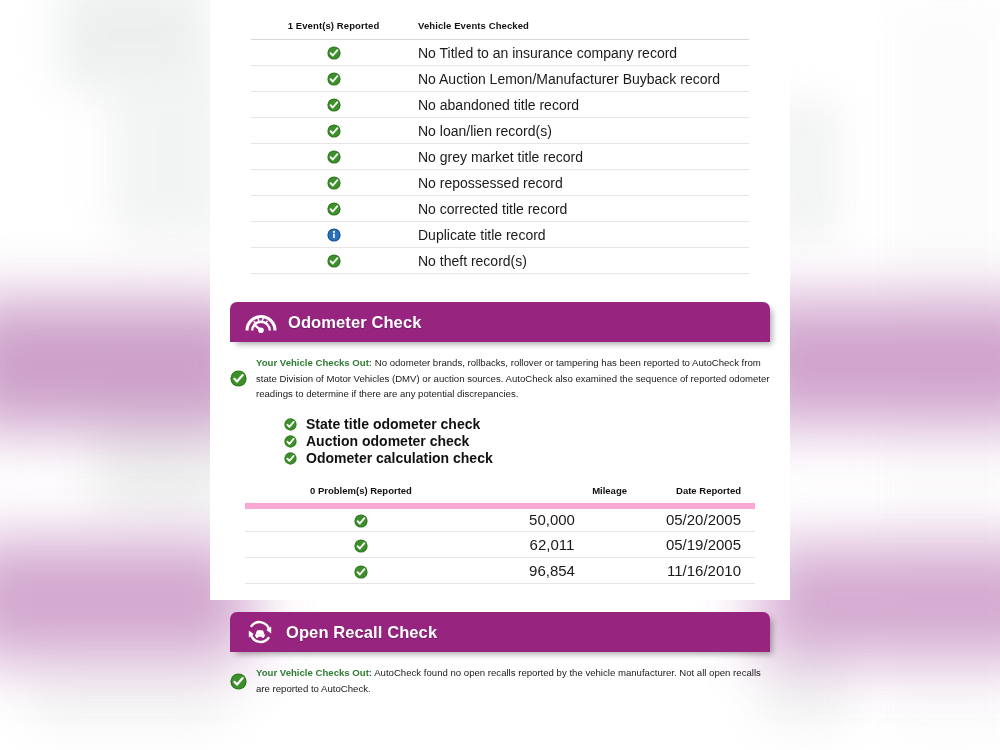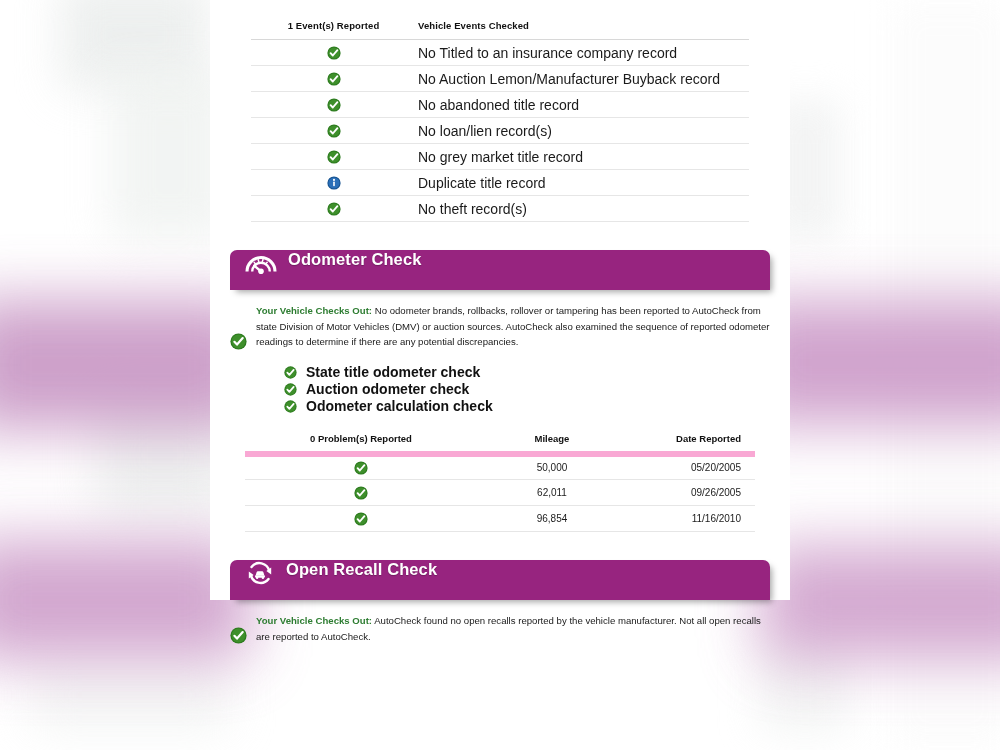"No repossessed record" tr { html: none -> <tr> <td> <span> <svg> <circle></circle> <circle></circle> <path></path> </svg> </span> </td> <td>No repossessed record</td> </tr> }
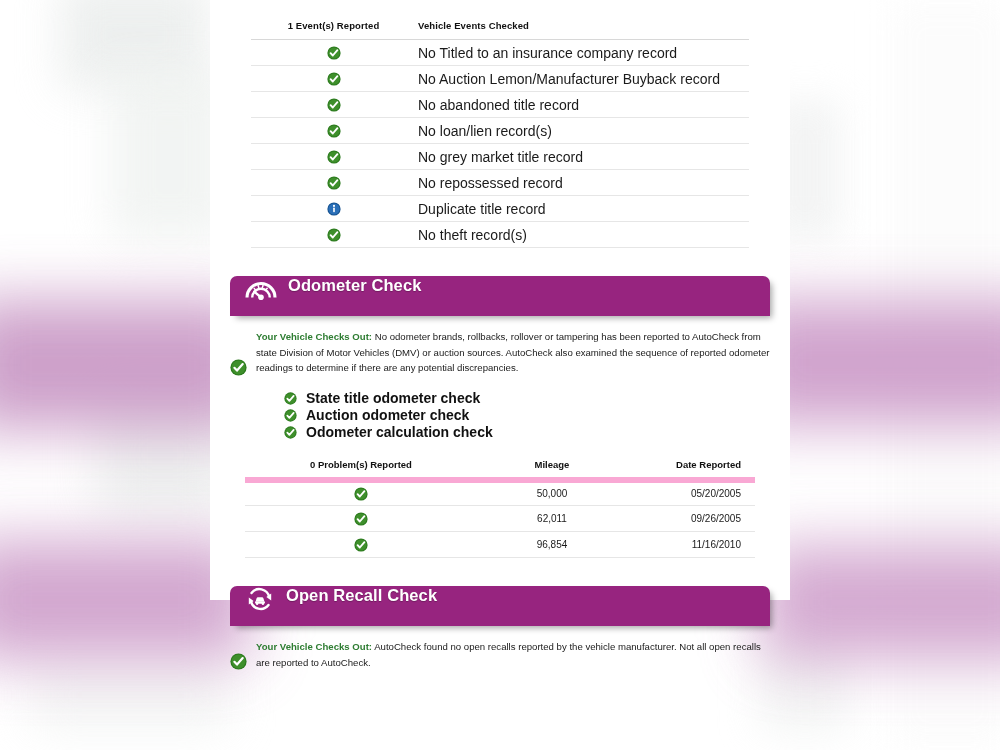"No corrected title record" tr { html: none -> <tr> <td> <span> <svg> <circle></circle> <circle></circle> <path></path> </svg> </span> </td> <td>No corrected title record</td> </tr> }
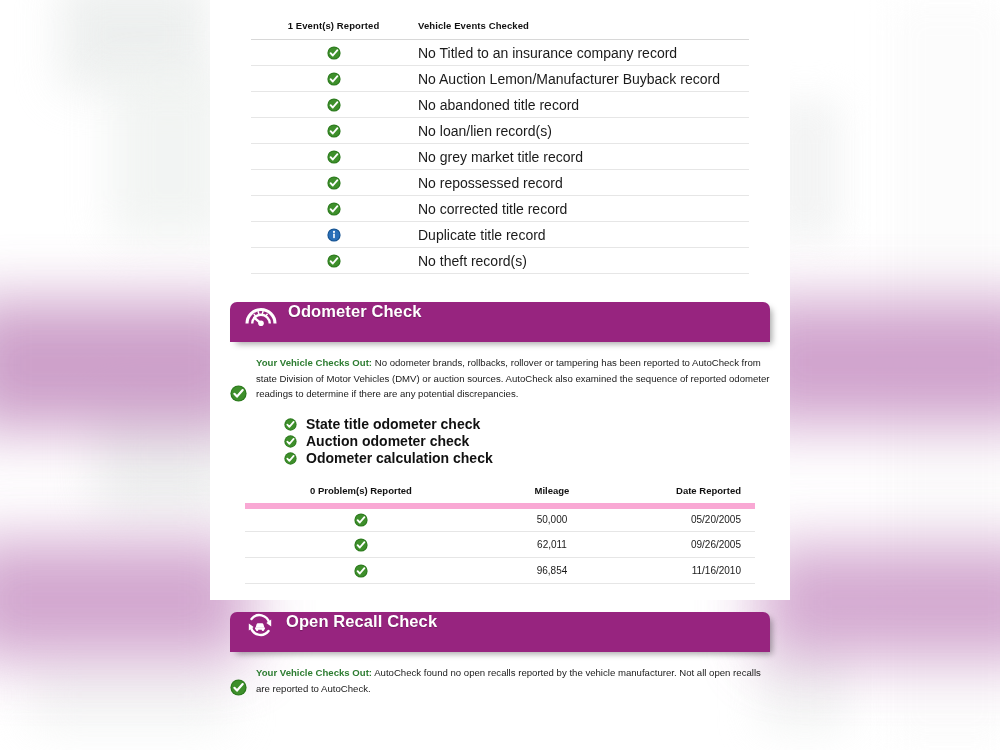"Odometer Check" .banner { align-items: flex-start -> center }
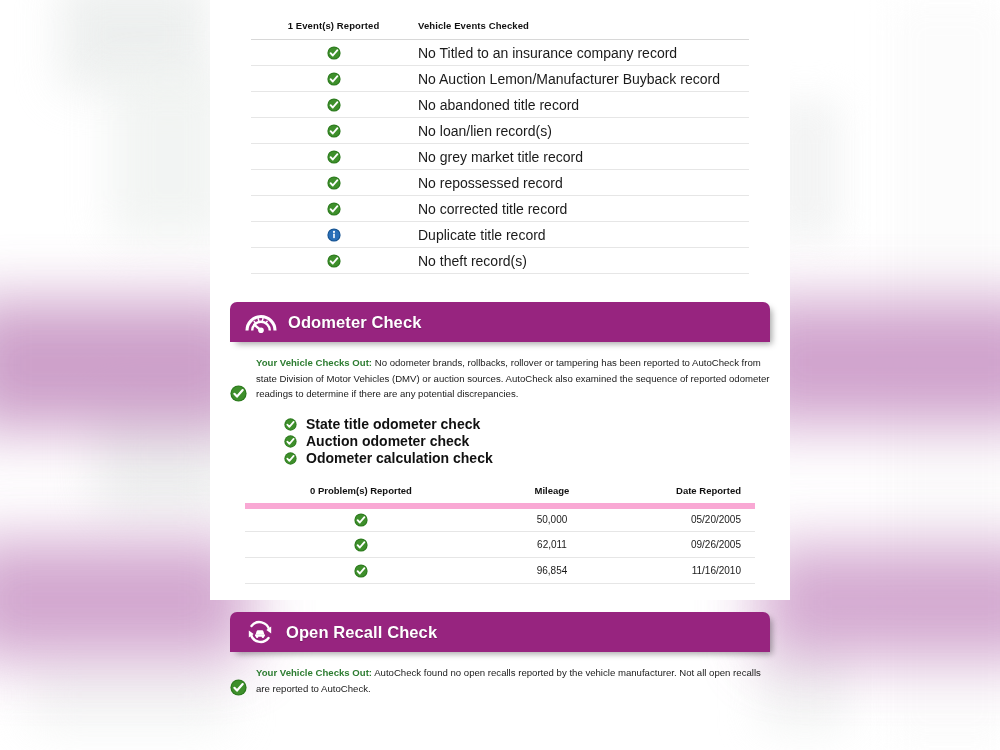"Your Vehicle Checks Out: No" .narrative { align-items: flex-end -> center }
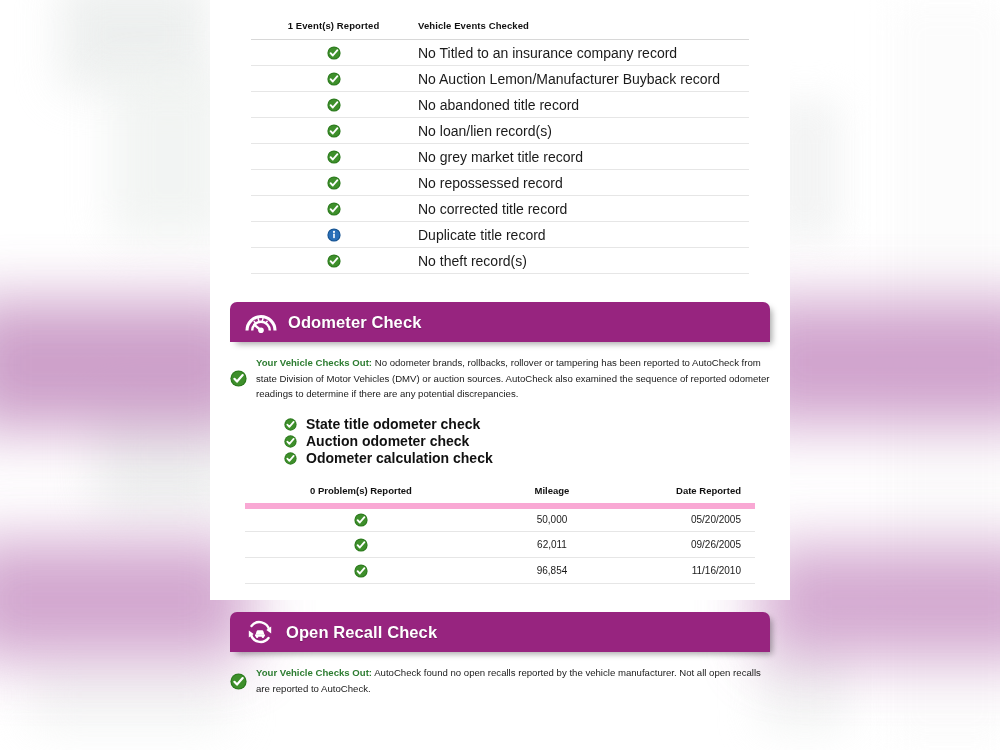"Mileage" .oth-mileage { text-align: center -> right }
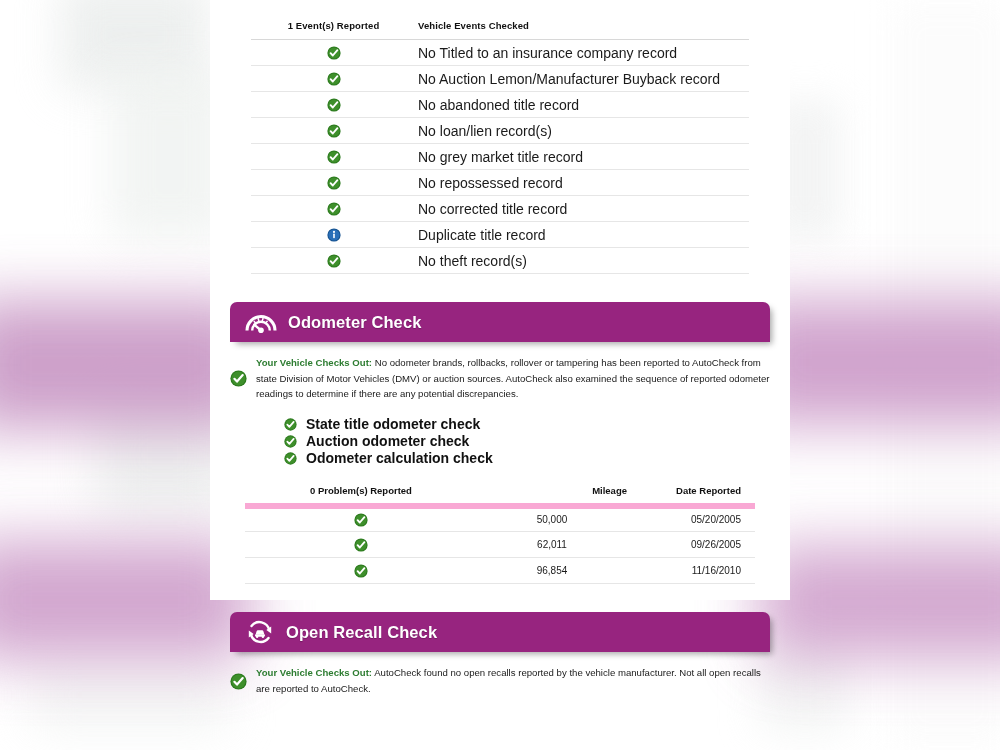"50,000" .odo-table tbody td { font-size: 10px -> 15px }
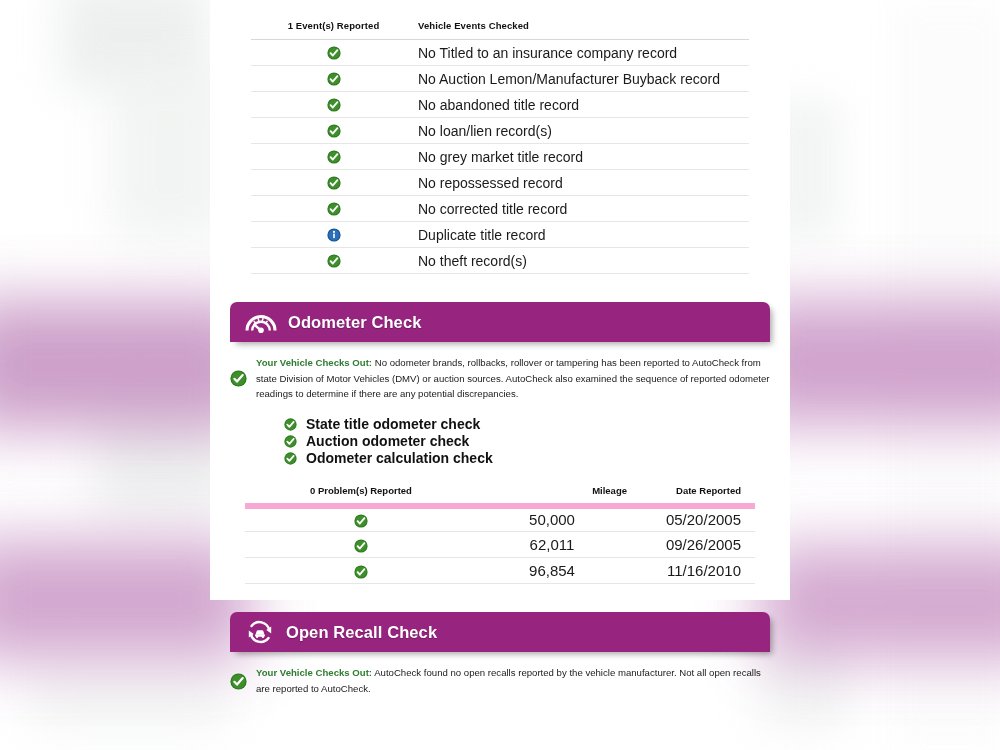"09/26/2005" td.otd-date { text: 09/26/2005 -> 05/19/2005 }
